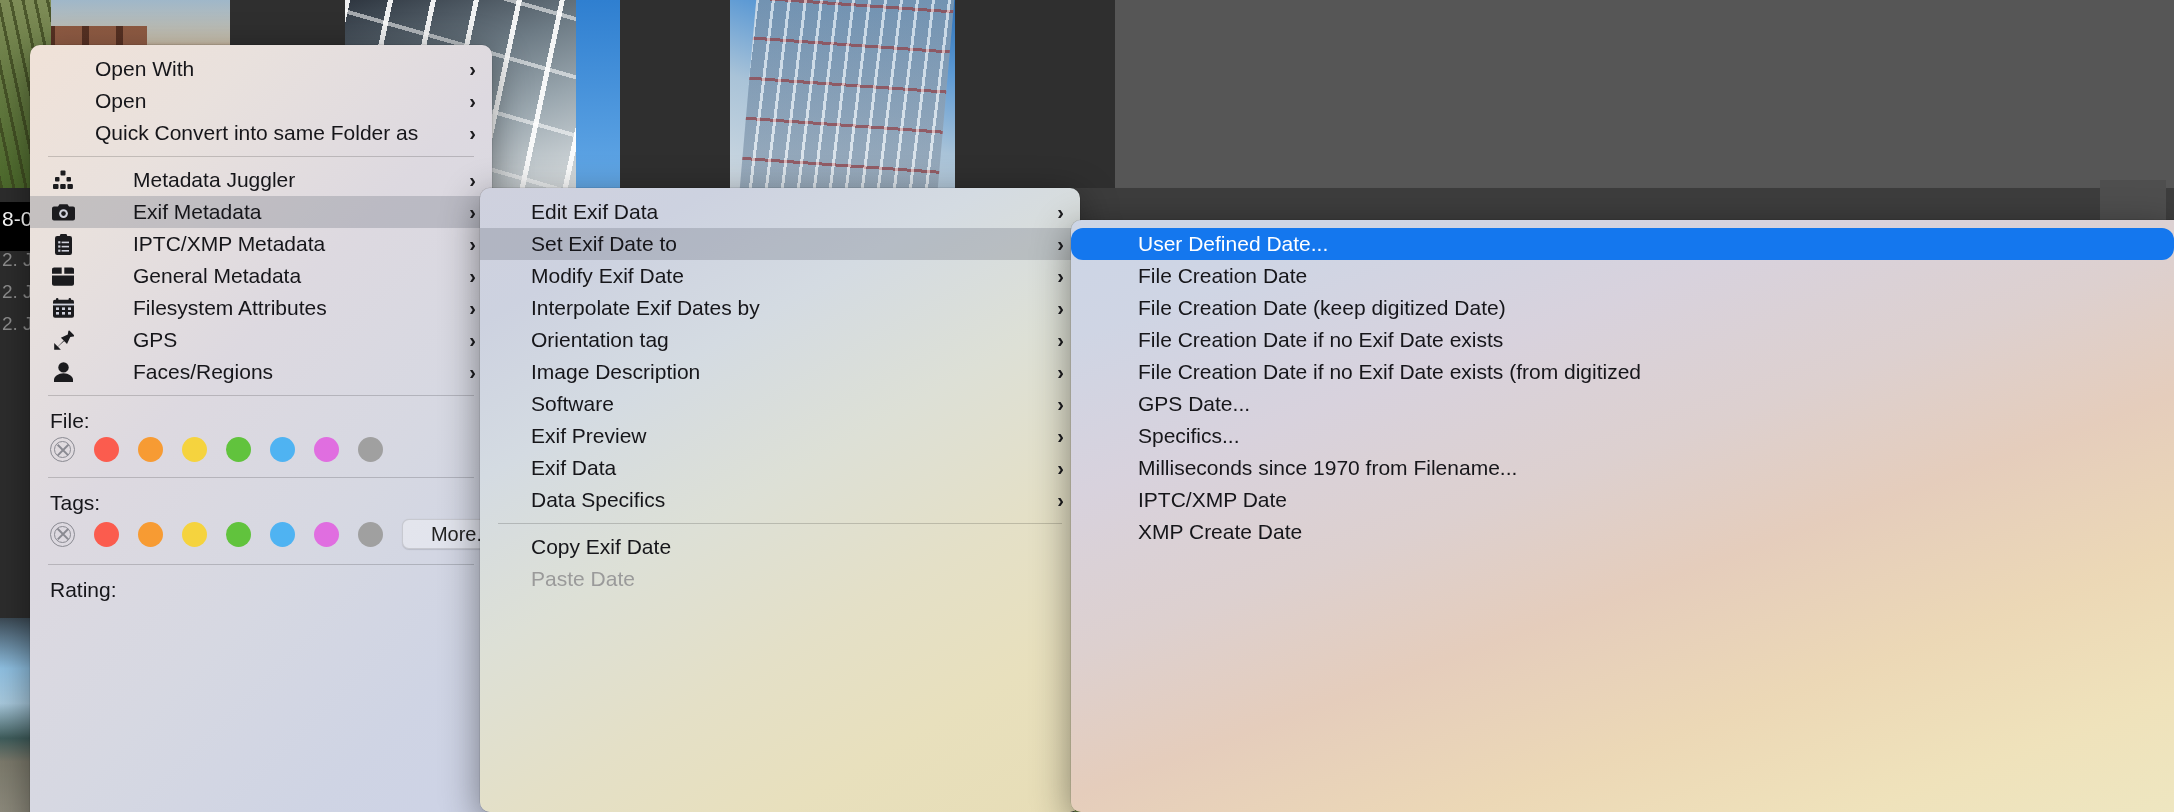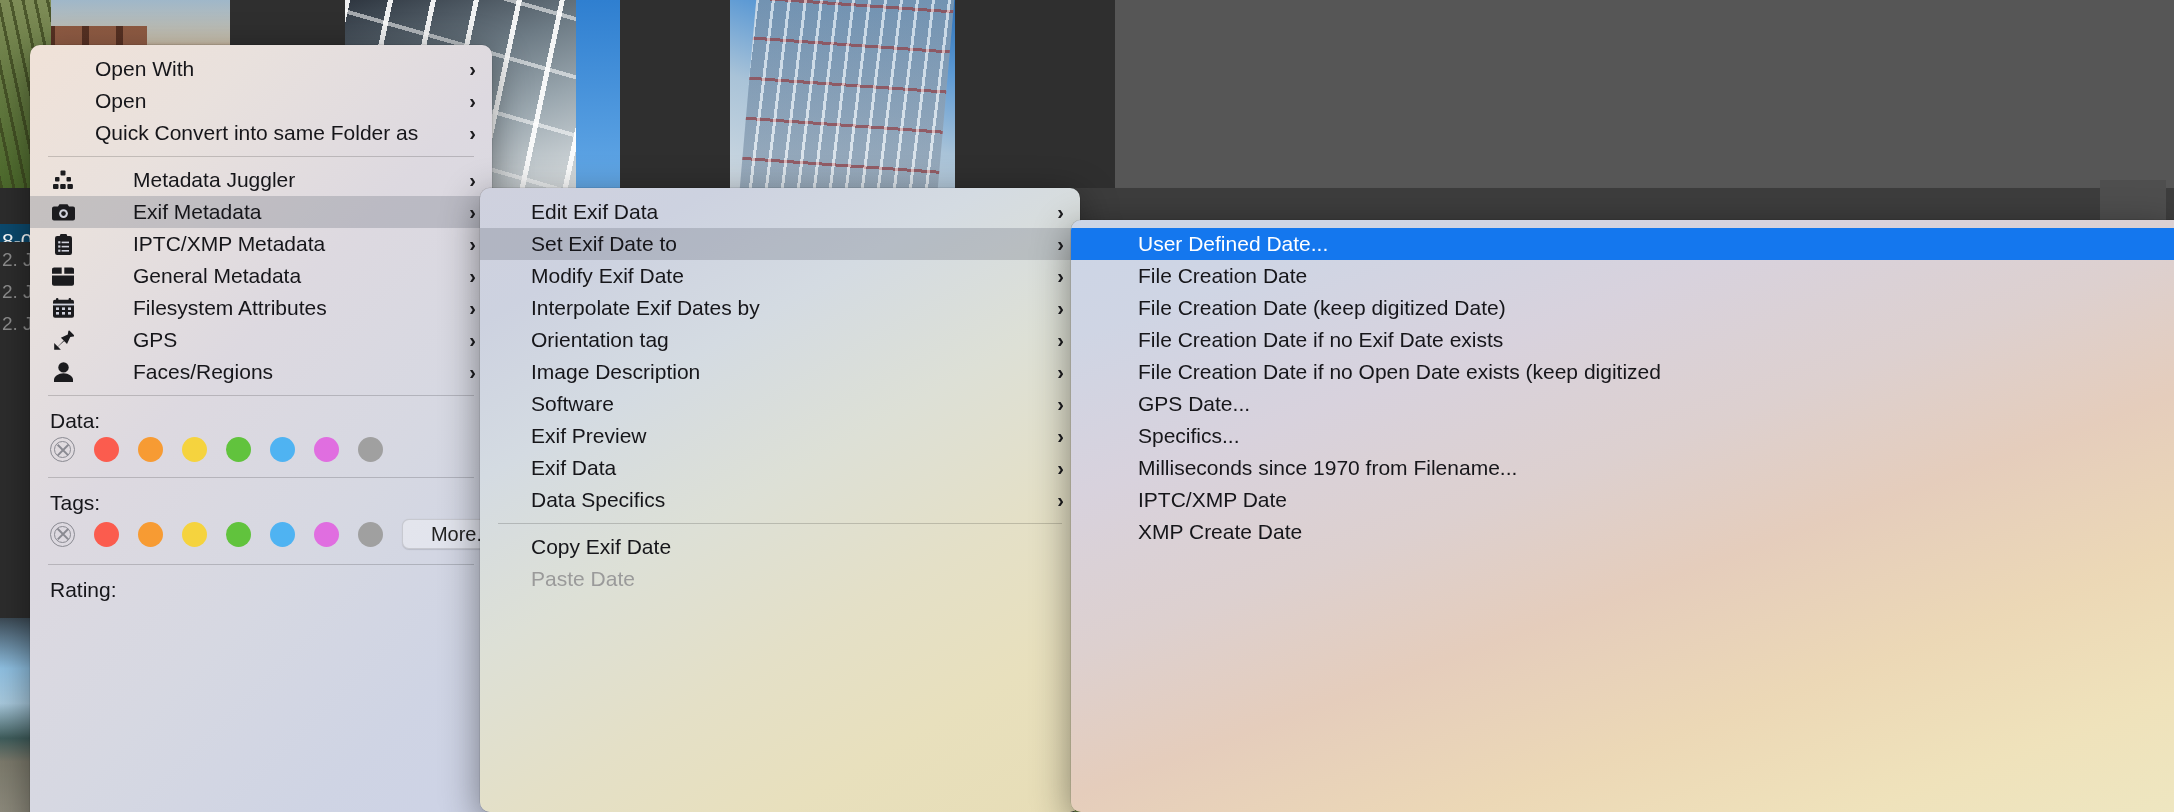"8-0" .file-list .sel-row { background: #0c4a6e -> #000000; height: 18px -> 49px; margin-top: 22px -> none }
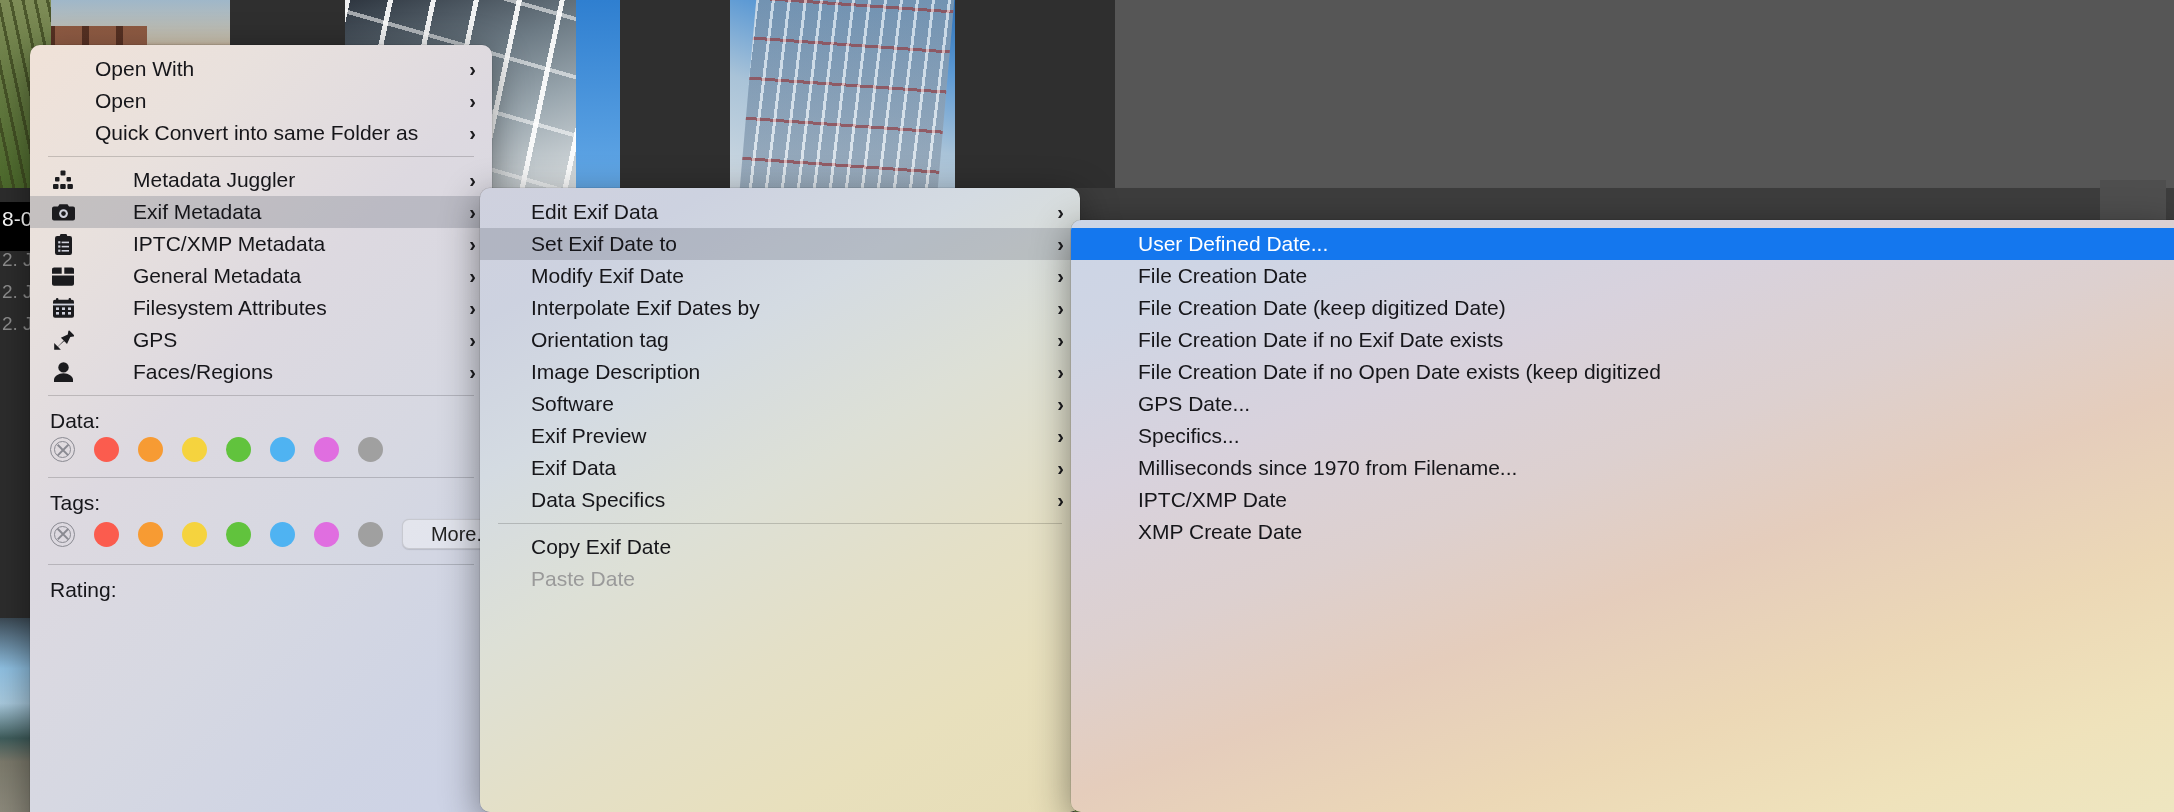"User Defined Date..." #menu-dates .mi.sel-blue { border-radius: 0 -> 12px }
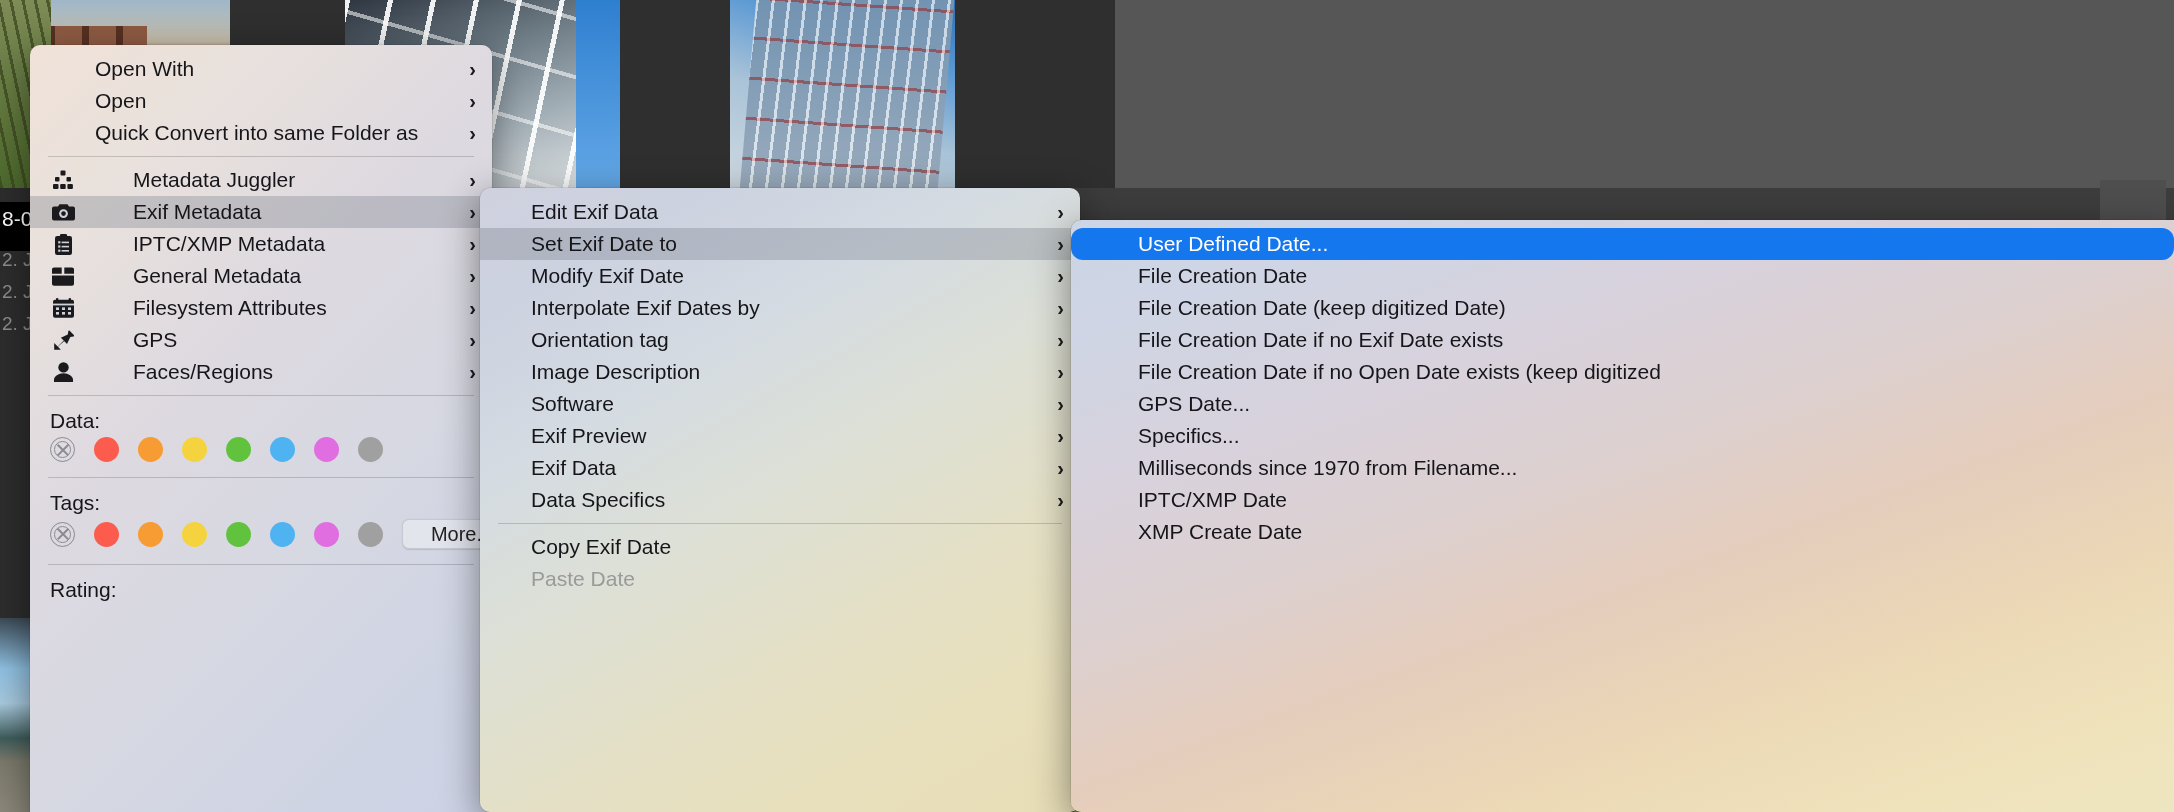"File Creation Date if no Open" span.label { text: Open Date exists (keep -> Exif Date exists (from }
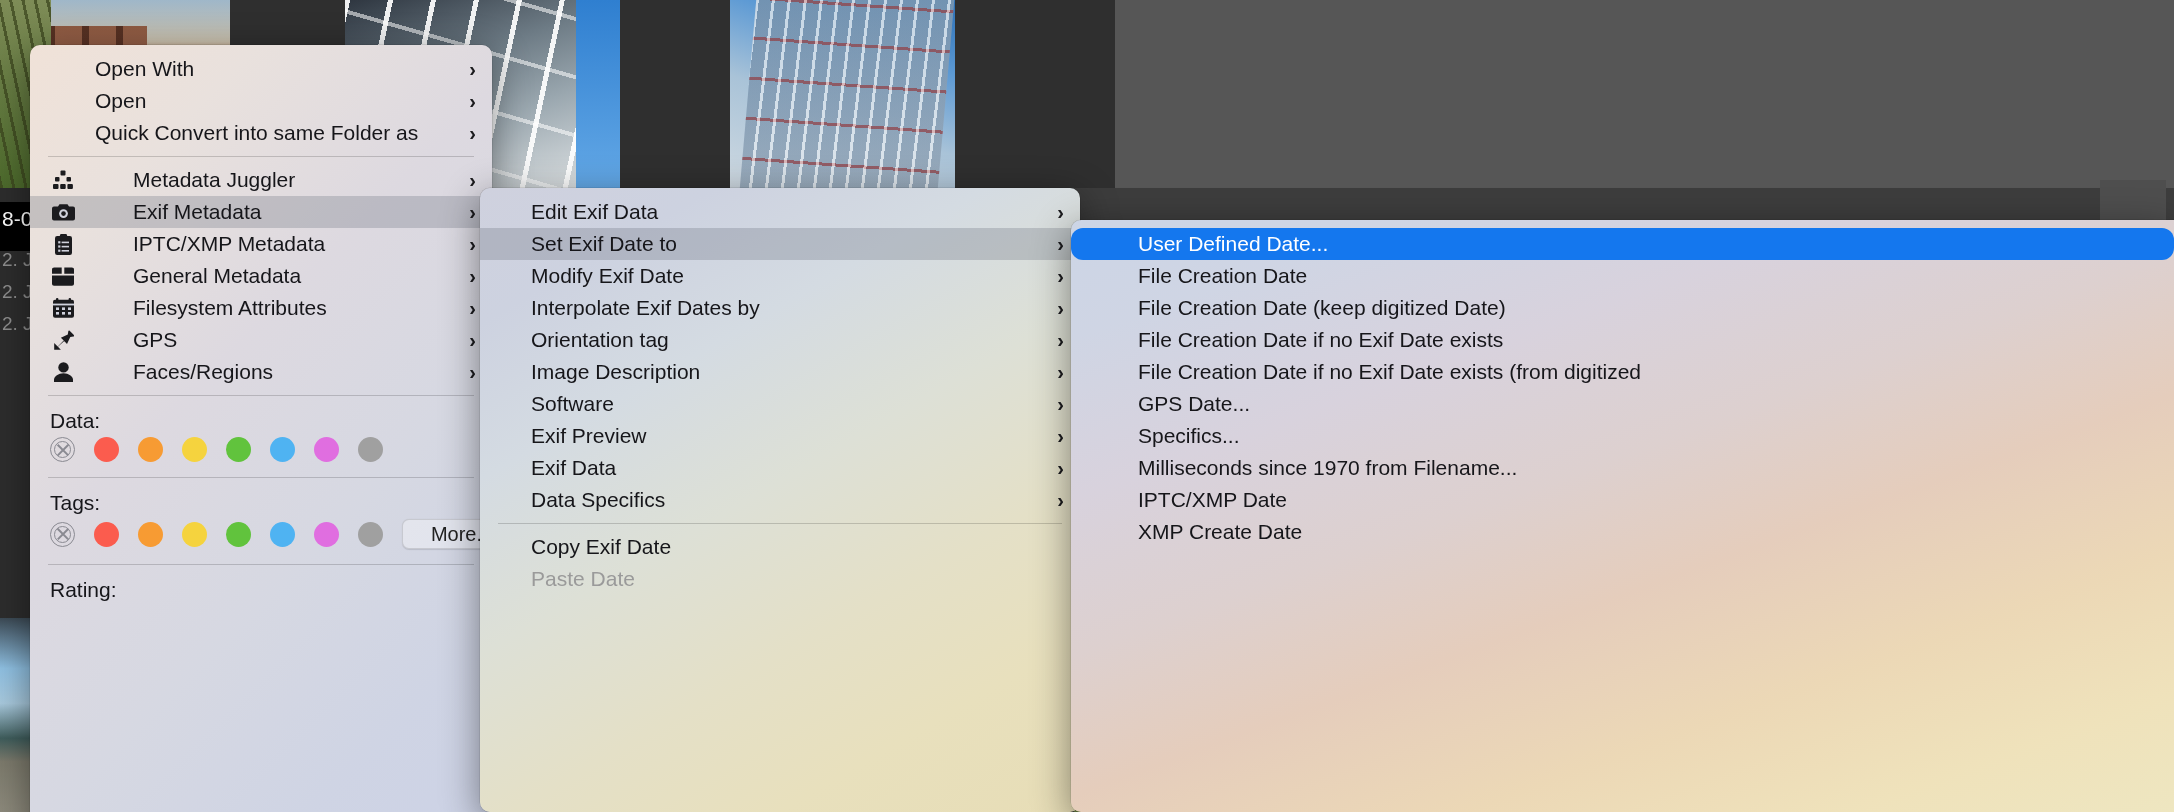"Data:" div.swatch-title { text: Data -> File }
